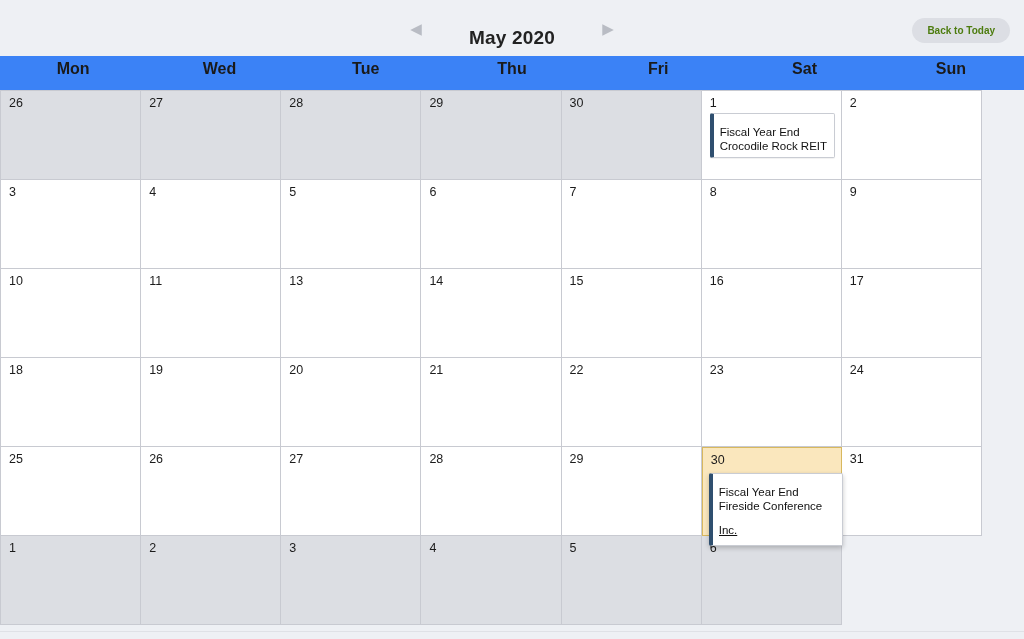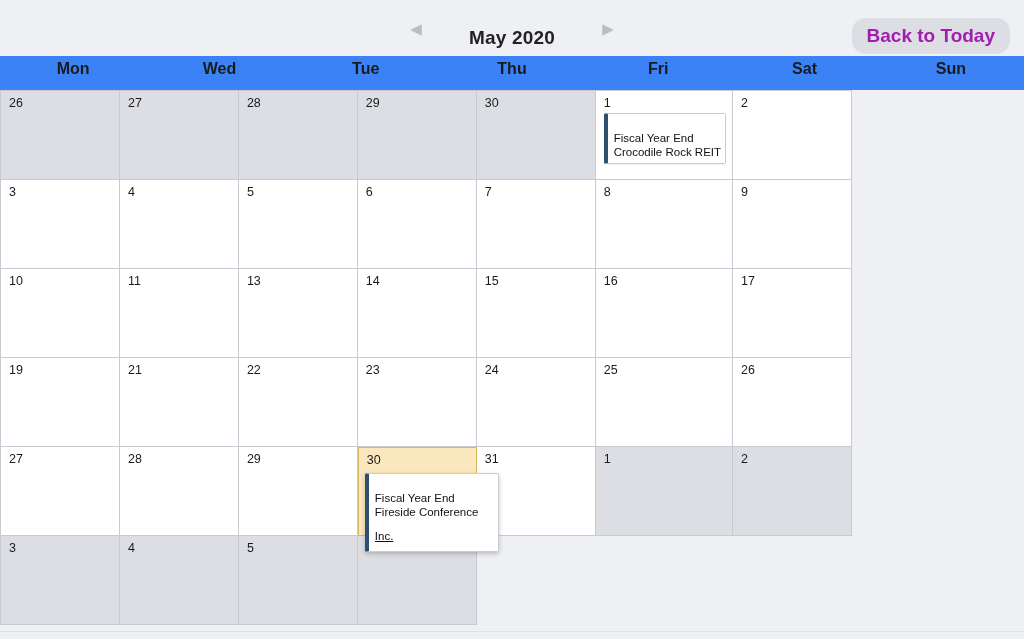"Back to Today" .today-btn { color: #a21caf -> #4d7c0f; font-size: 19px -> 10px }
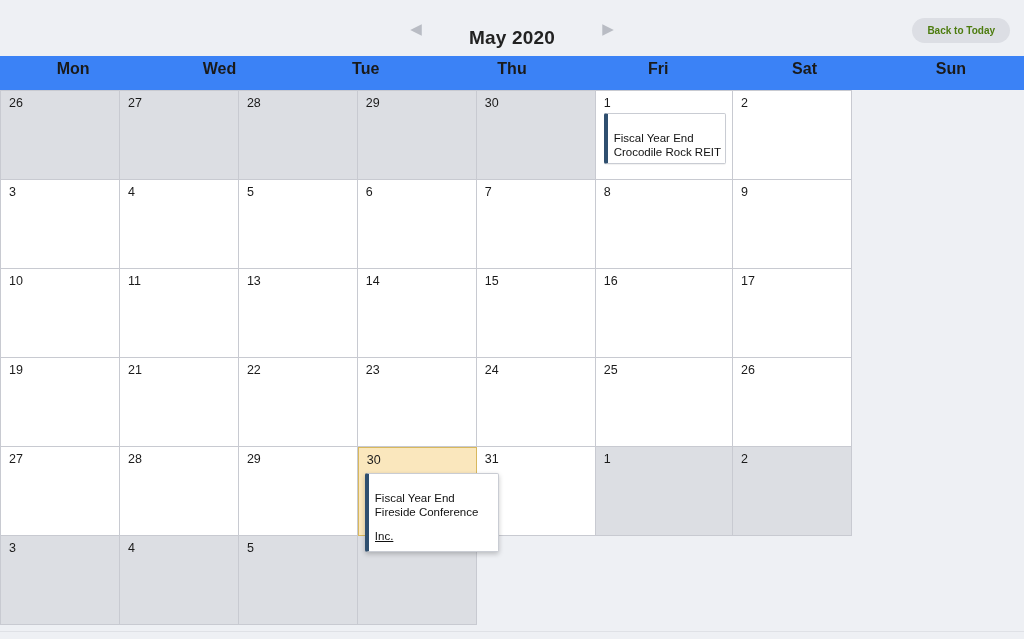"26" .grid { width: 852px -> 982px }
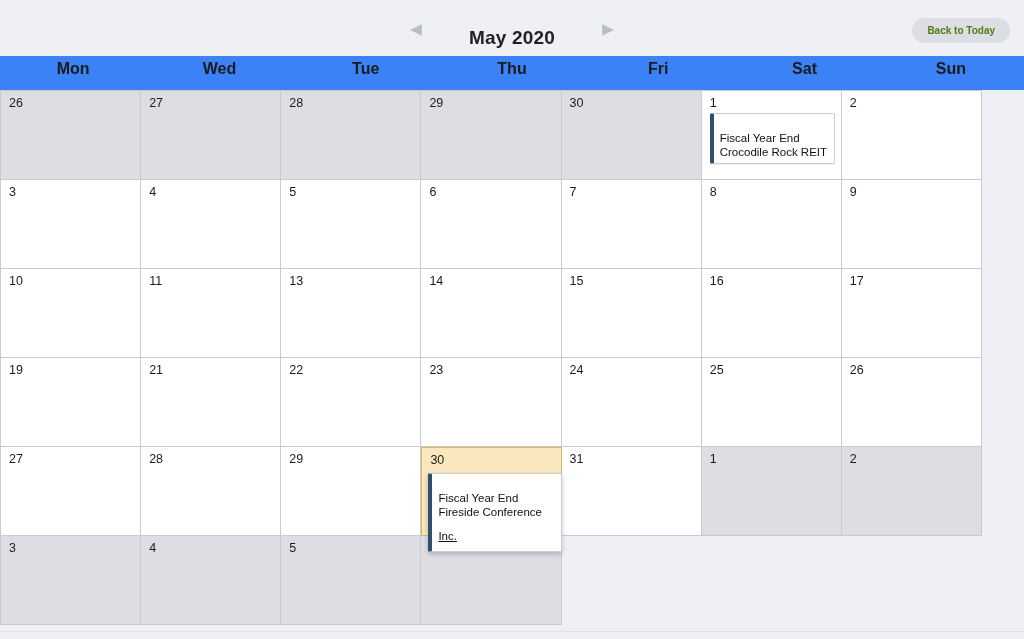"Fiscal Year End" .event { padding: 17px 4px 4px 6px -> 11px 4px 4px 6px }
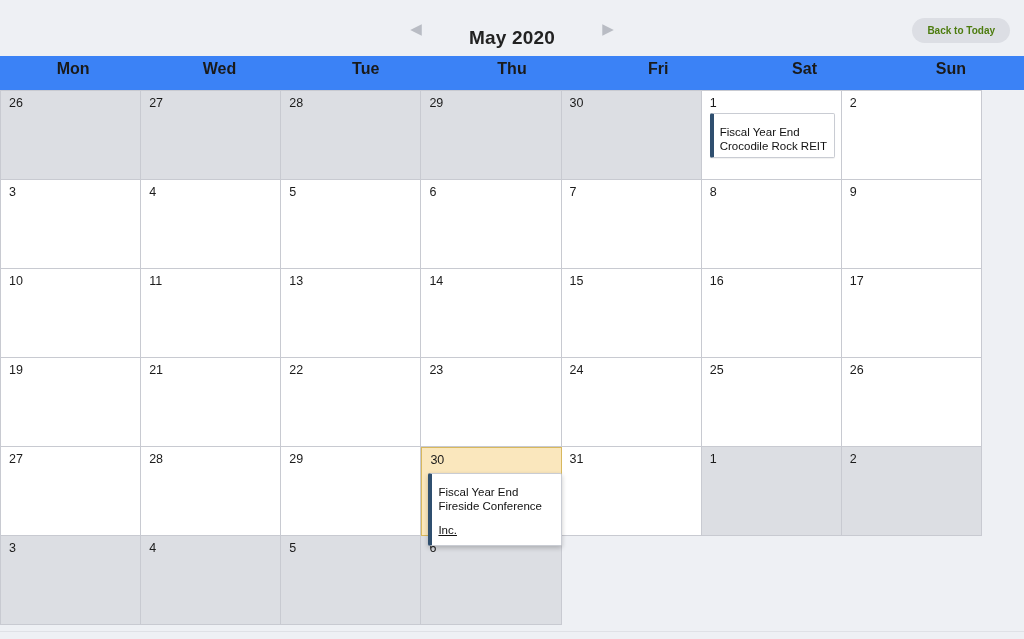"18" div.day { html: none -> <div> <div>18</div> </div> }
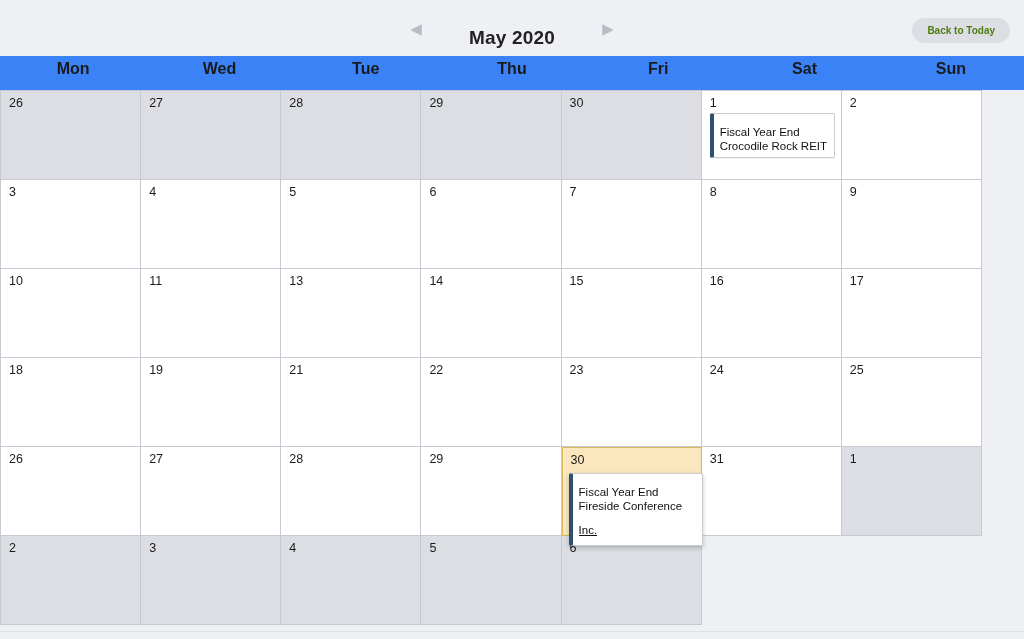"20" div.day { html: none -> <div> <div>20</div> </div> }
